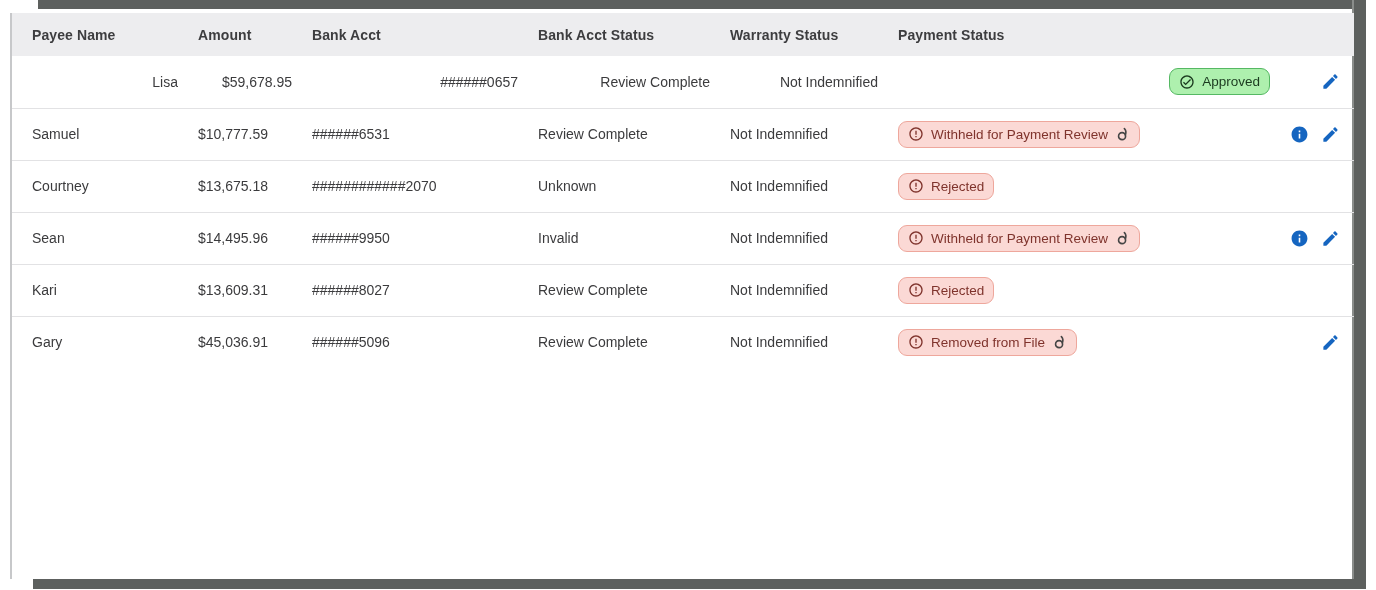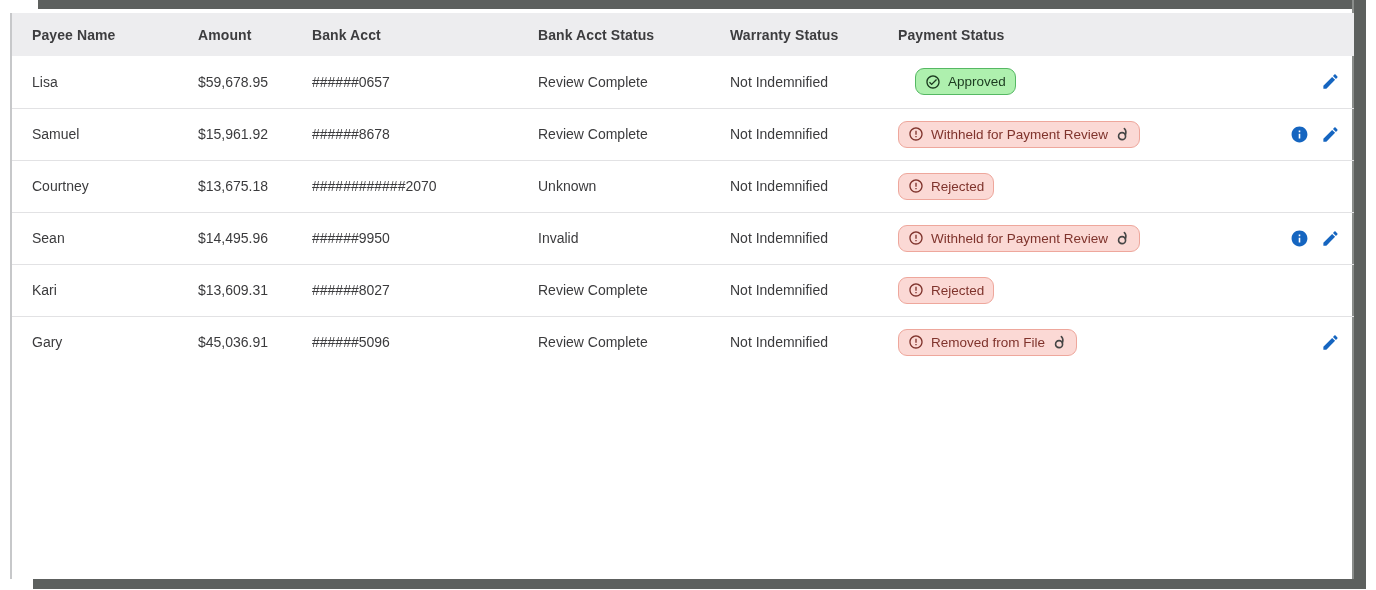"Lisa" tbody tr:first-child td { text-align: none -> right }
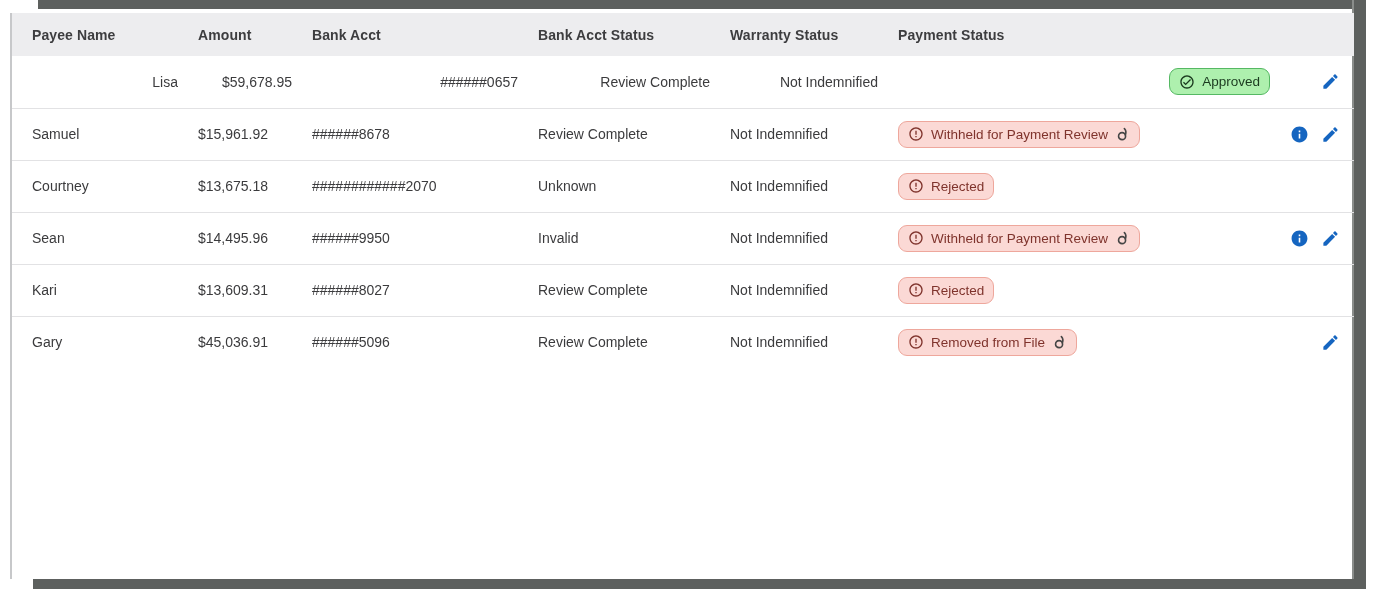"$15,961.92" td { text: $15,961.92 -> $10,777.59 }
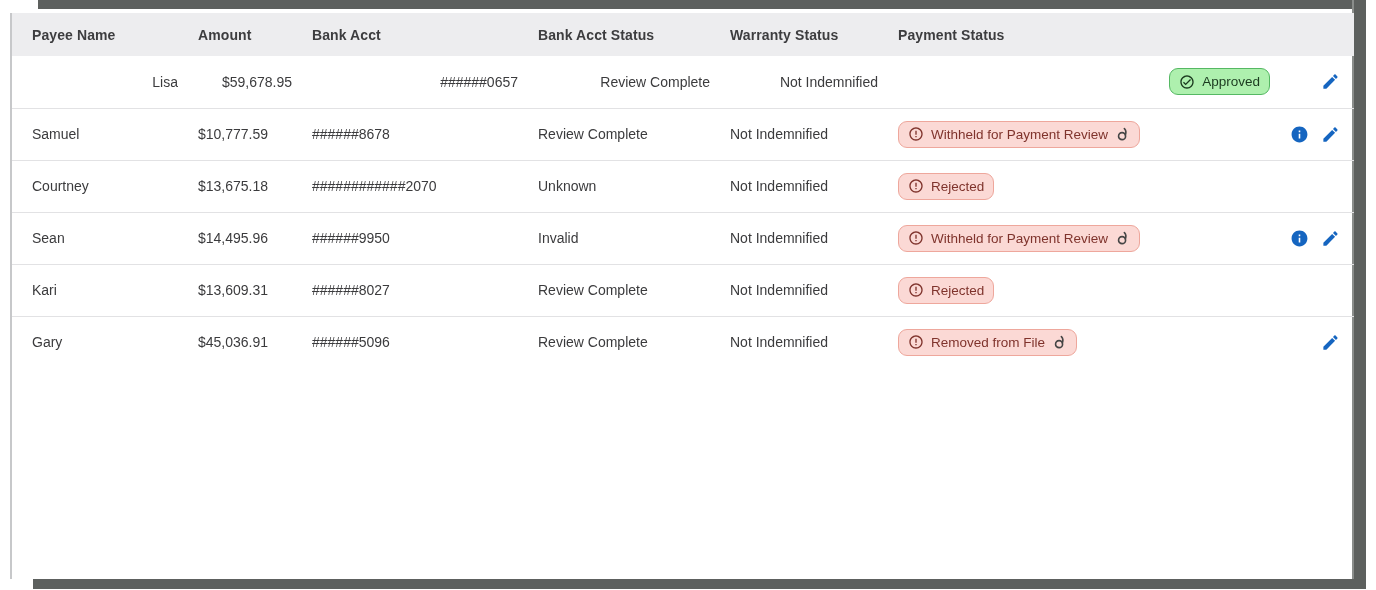"######8678" td { text: 8678 -> 6531 }
